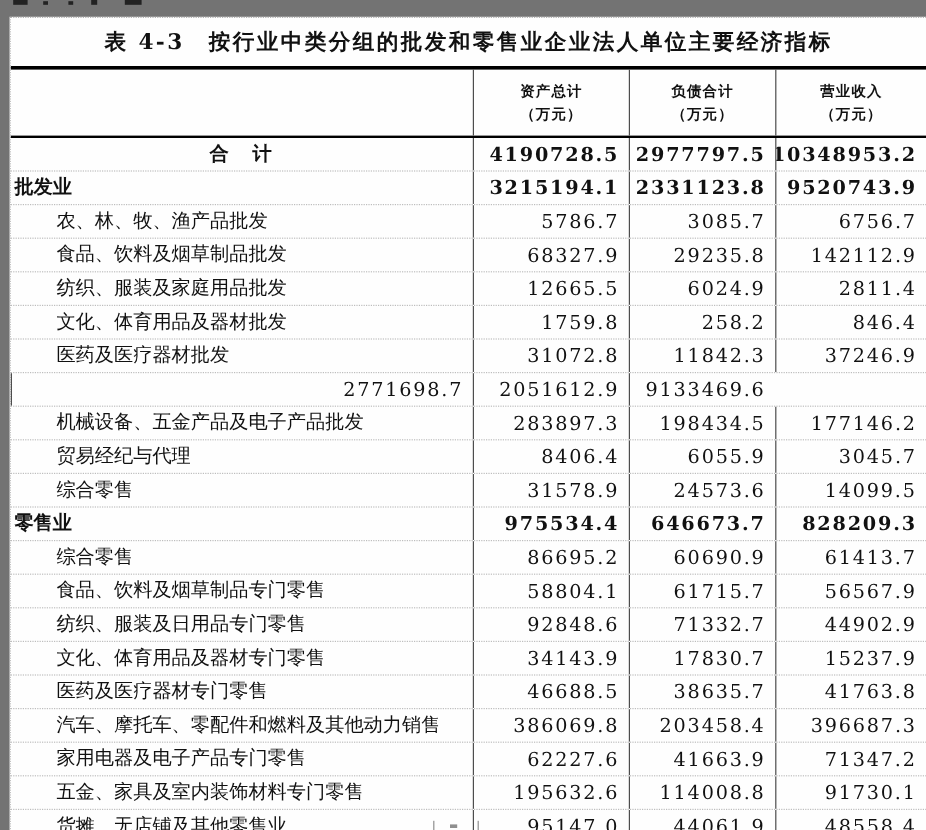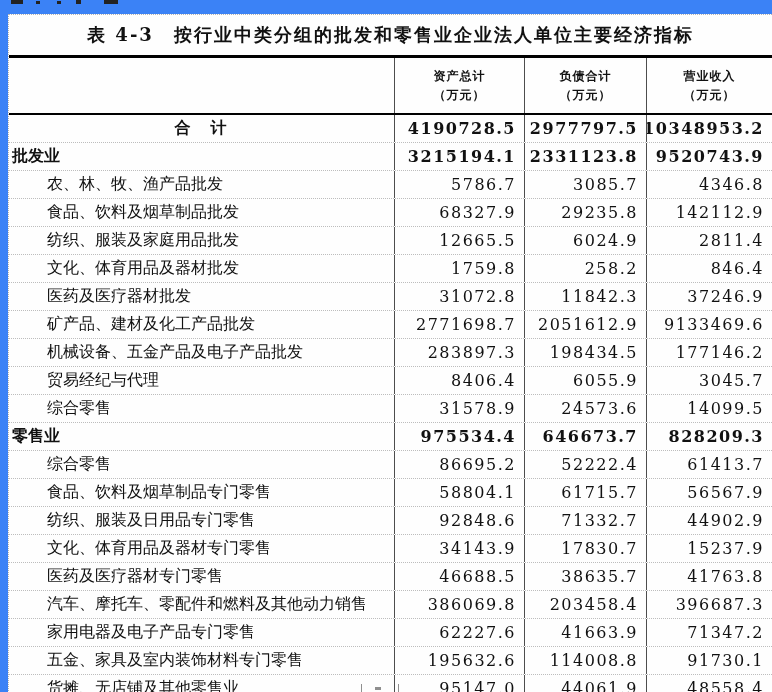"表 4-3 按行业中类分组的批发和零售业企业法人单位主要经济指标" .page { background: #3b82f6 -> #737373 }
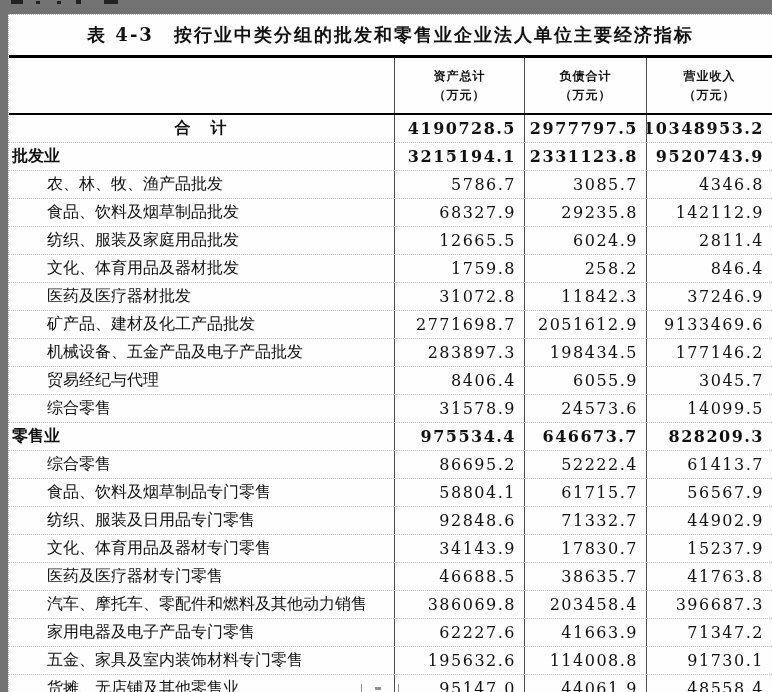"4346.8" div.cell { text: 4346.8 -> 6756.7 }
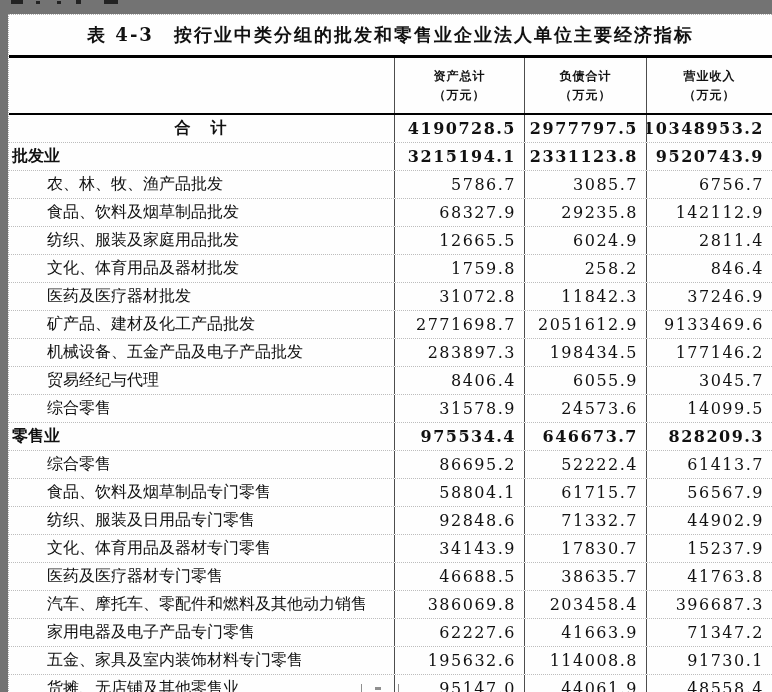"矿产品、建材及化工产品批发" div.cell { html: <div>矿产品、建材及化工产品批发</div> -> none }
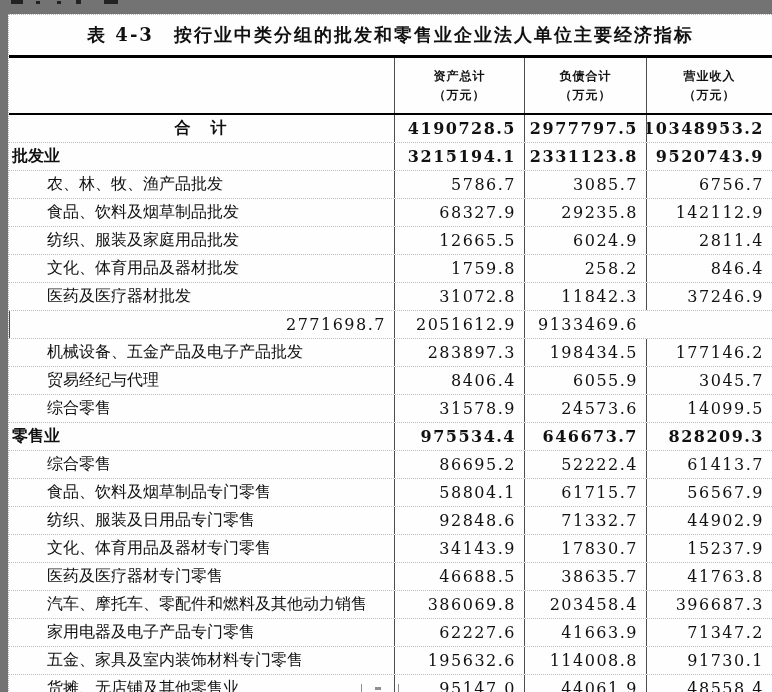"52222.4" div.cell { text: 52222.4 -> 60690.9 }
